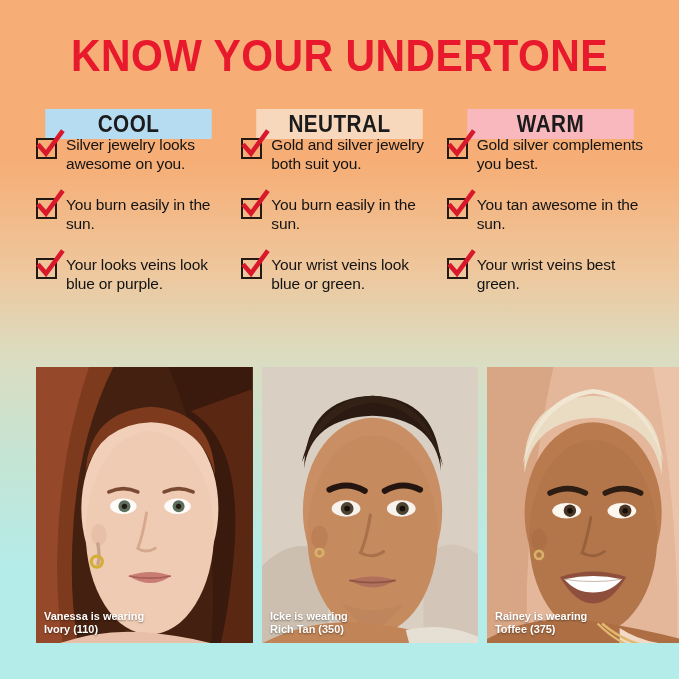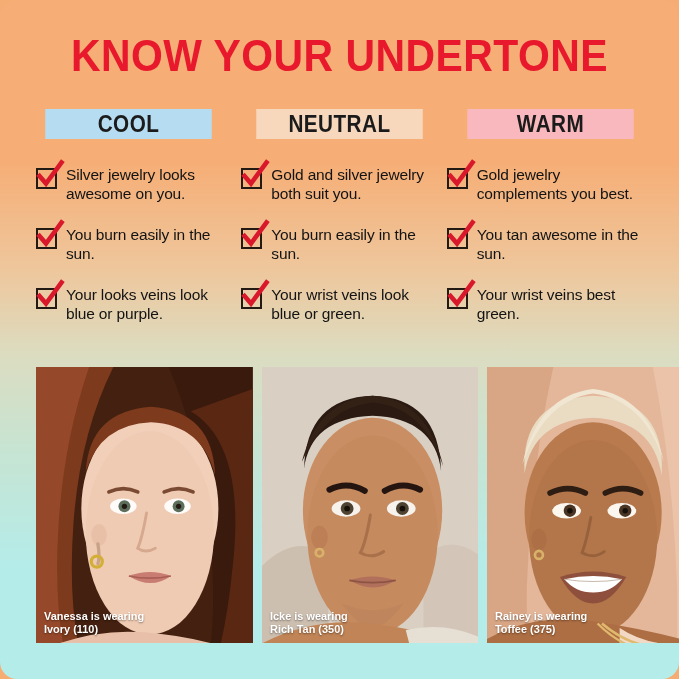"KNOW YOUR UNDERTONE" div { border-radius: 17px -> none }
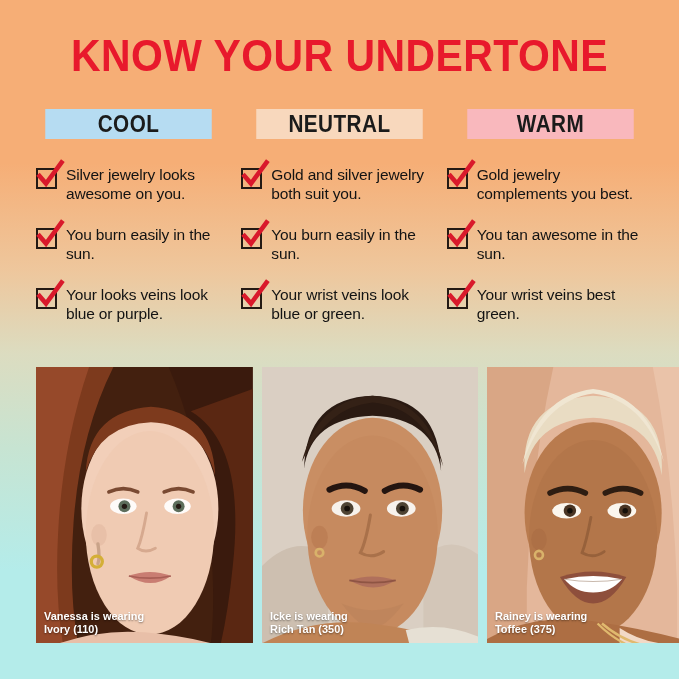"Silver jewelry looks awesome on" .columns { top: 166px -> 136px }
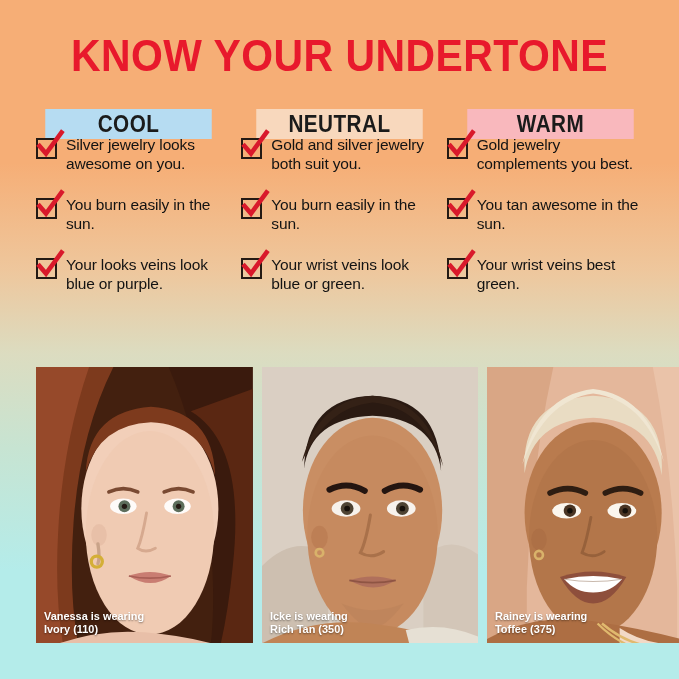"Gold jewelry complements you best." span.item-text { text: jewelry -> silver }
